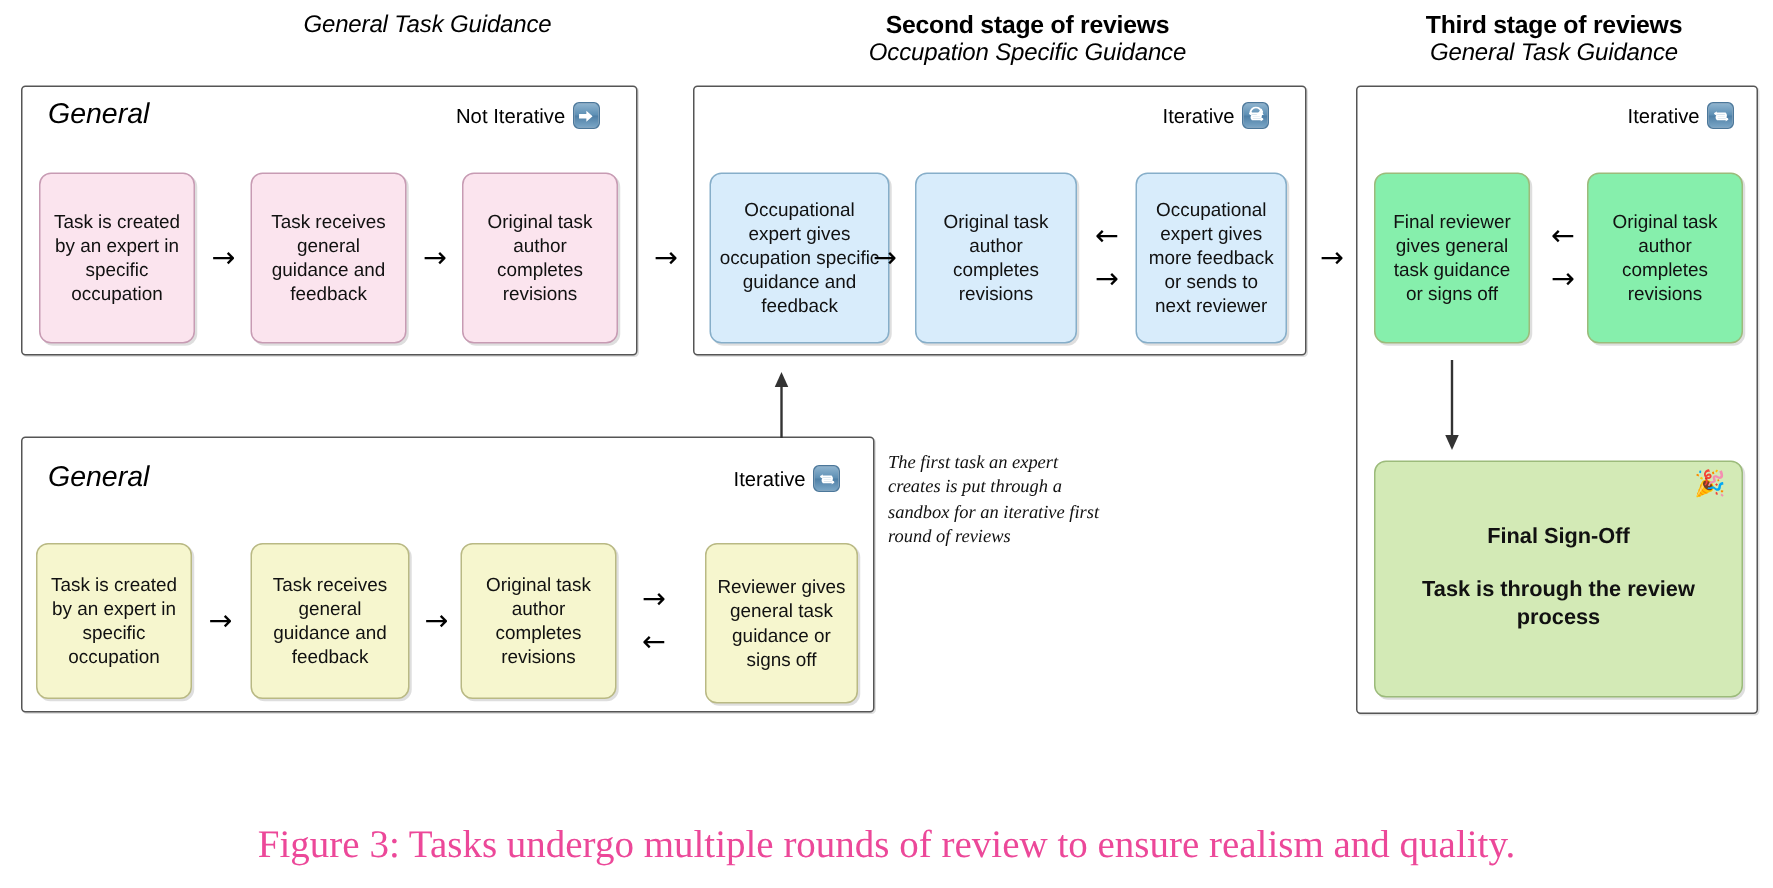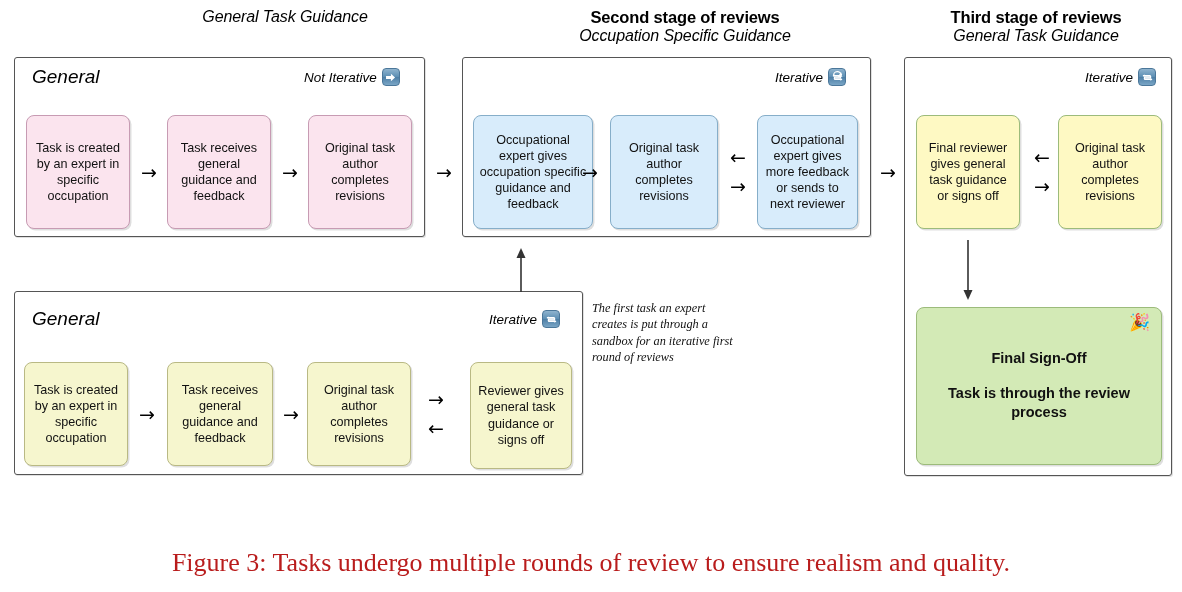"Not Iterative" .container-tag { font-style: italic -> none }
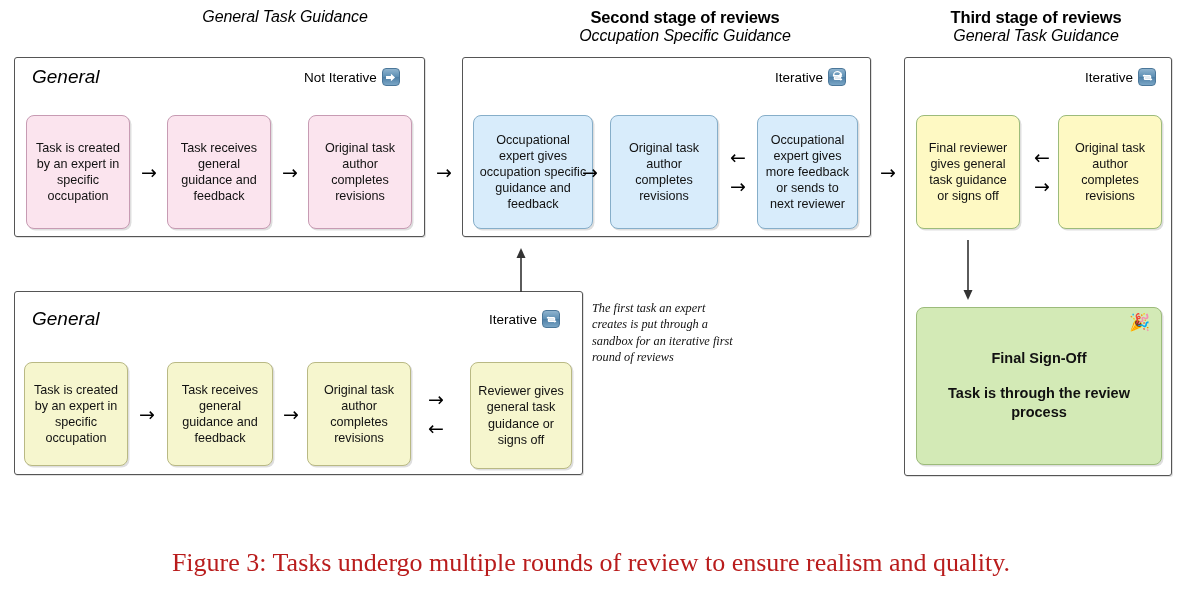"Final reviewer gives general task" .node.green { background: #fef9c3 -> #86efac }
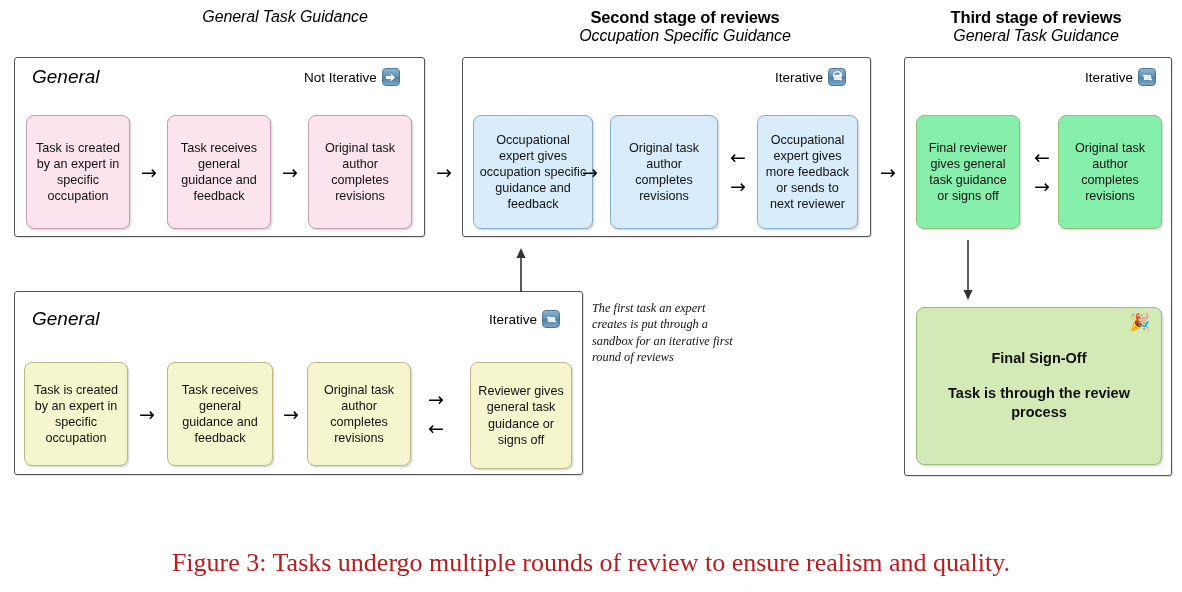"Figure 3: Tasks undergo multiple" .caption { color: #b91c1c -> #ec4899 }
